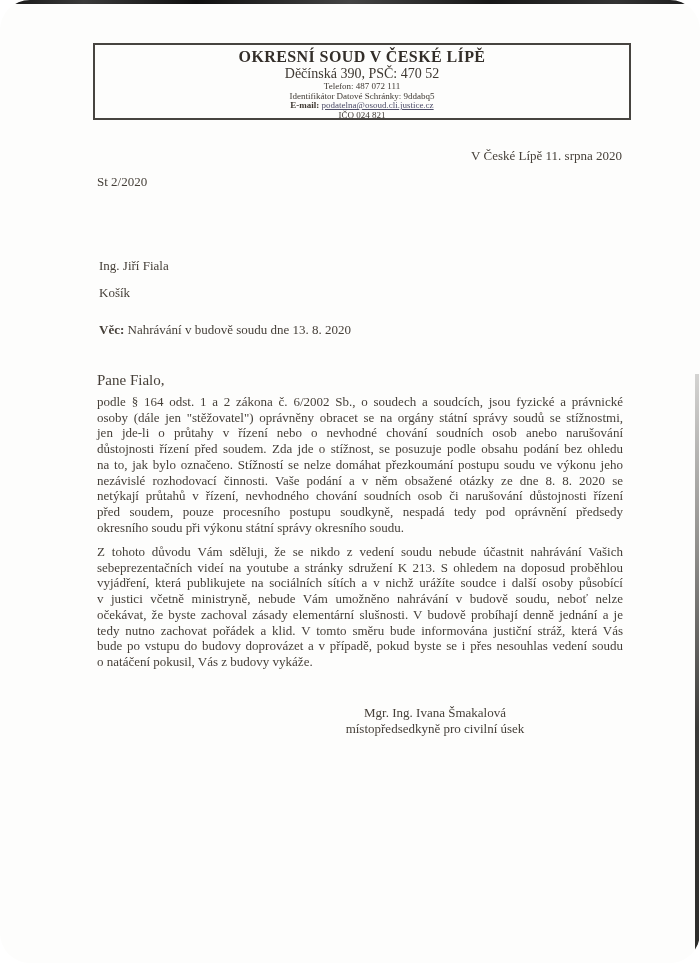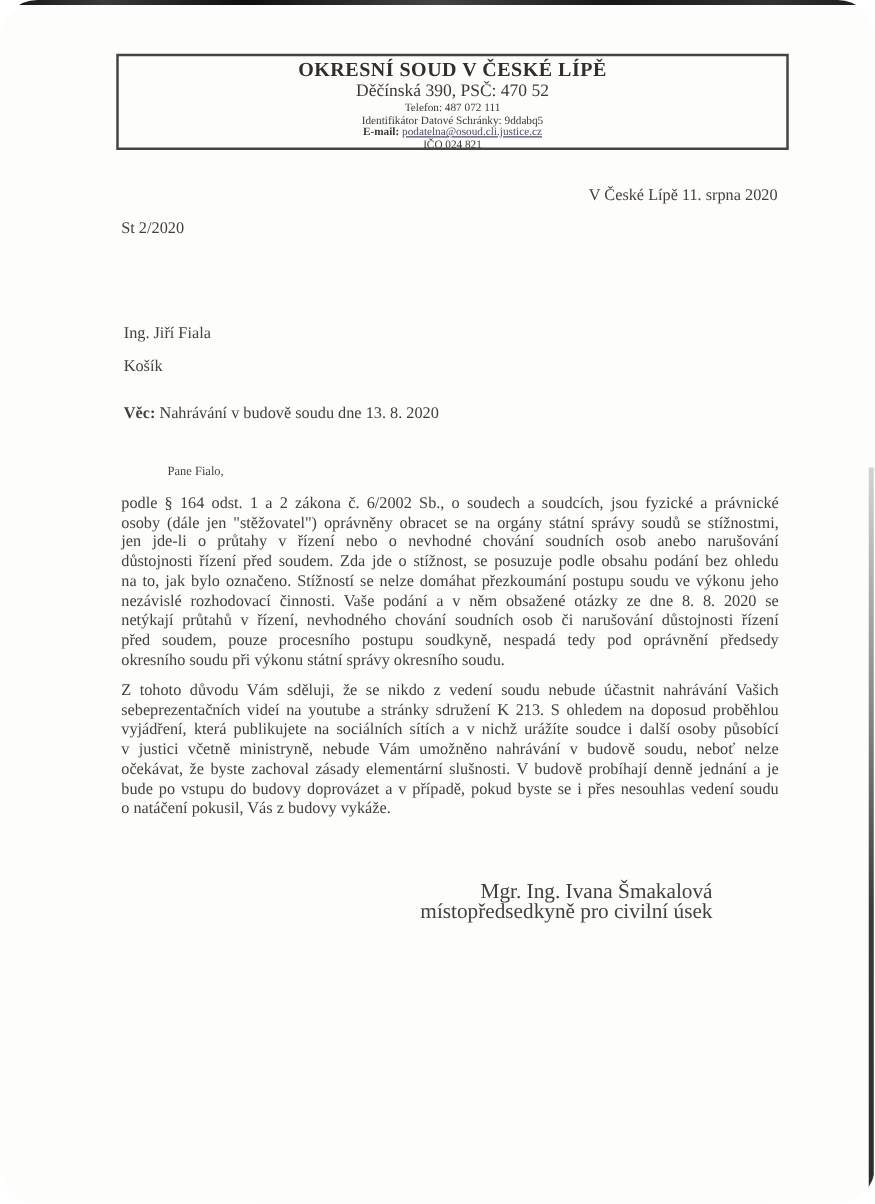"Pane Fialo," .salutation { font-size: 10px -> 15px; margin-left: 37px -> none }
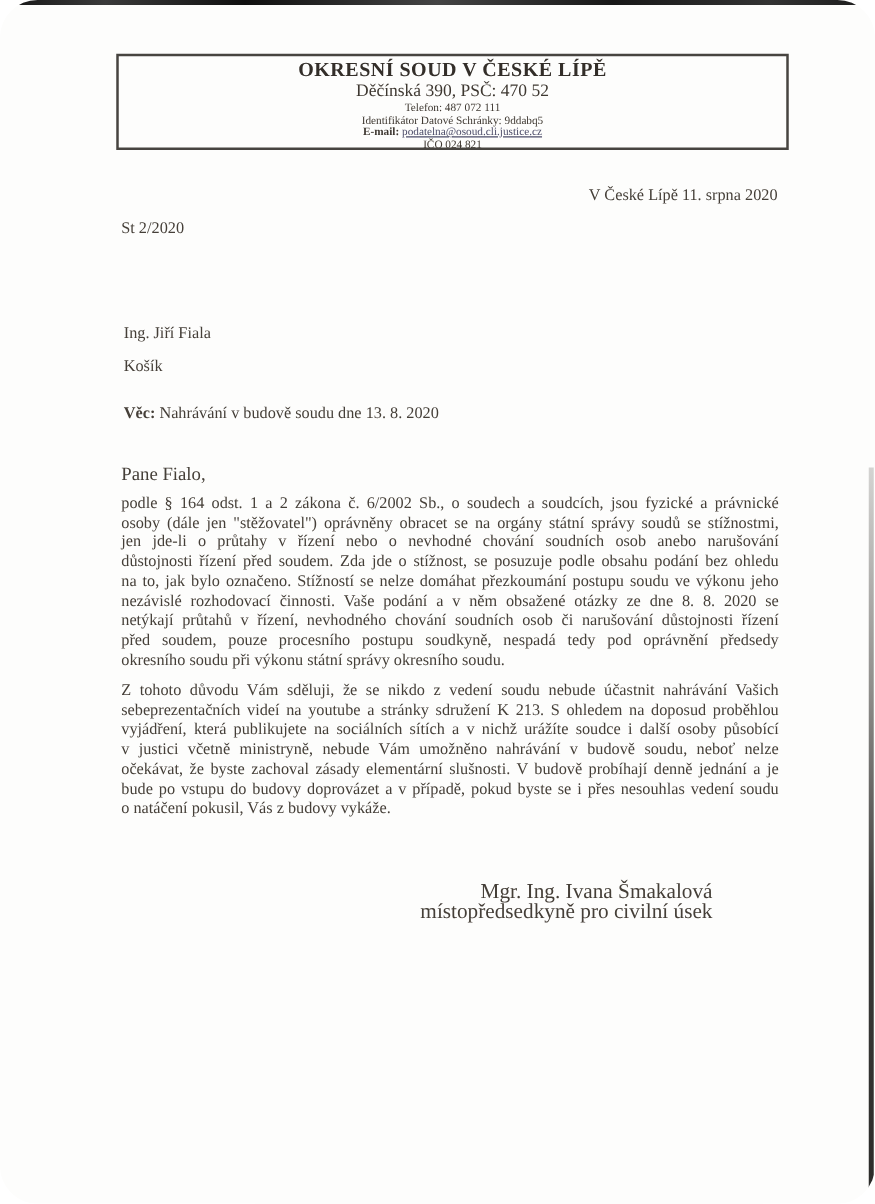"tedy nutno zachovat pořádek a" div.jline { html: none -> <div>tedy nutno zachovat pořádek a klid. V tomto směru bude informována justiční stráž, která Vás</div> }
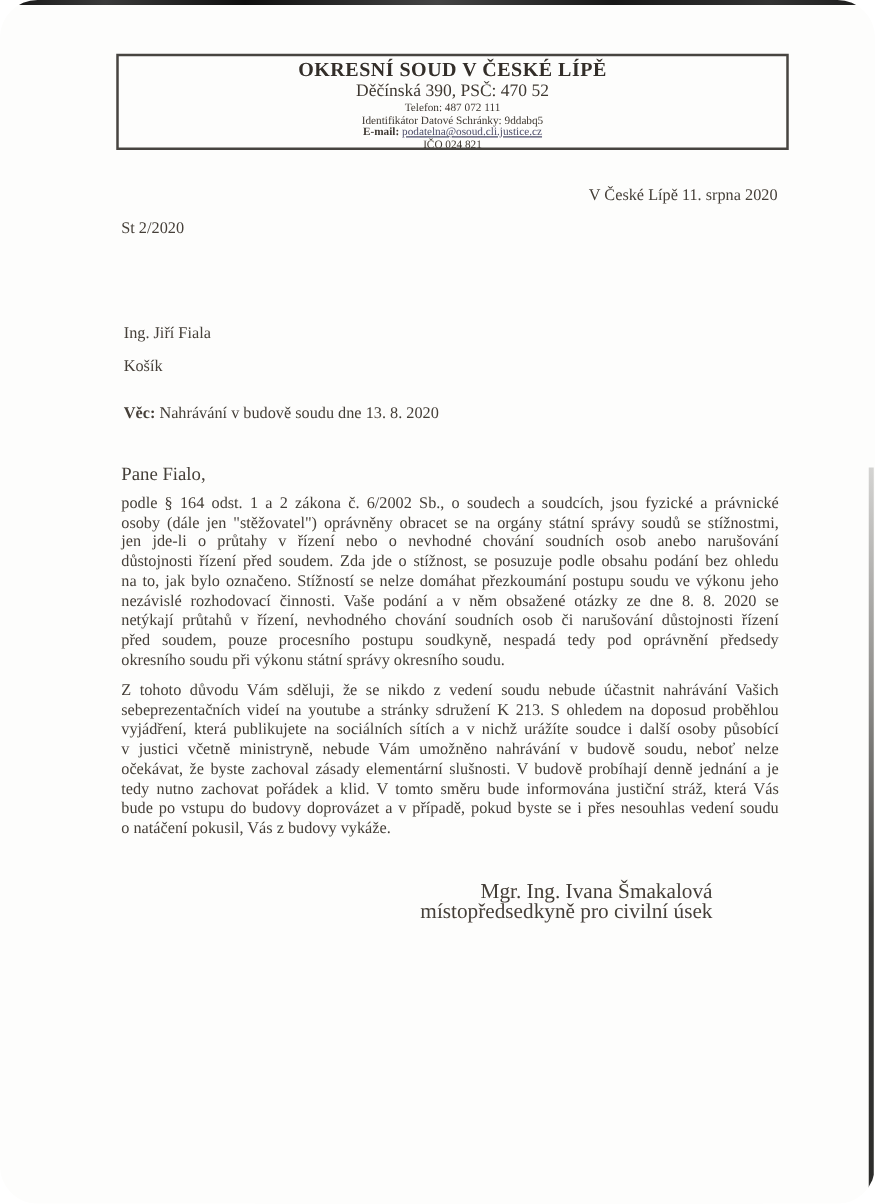"Mgr. Ing. Ivana Šmakalová" .signature { font-size: 17px -> 13px; text-align: right -> center }
